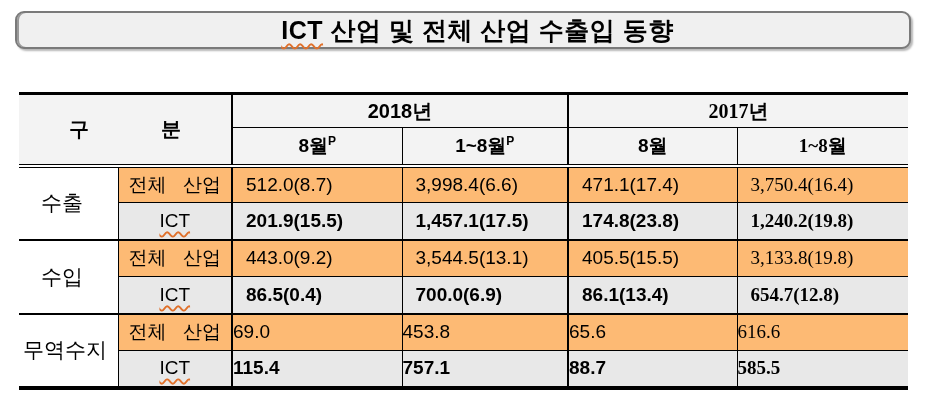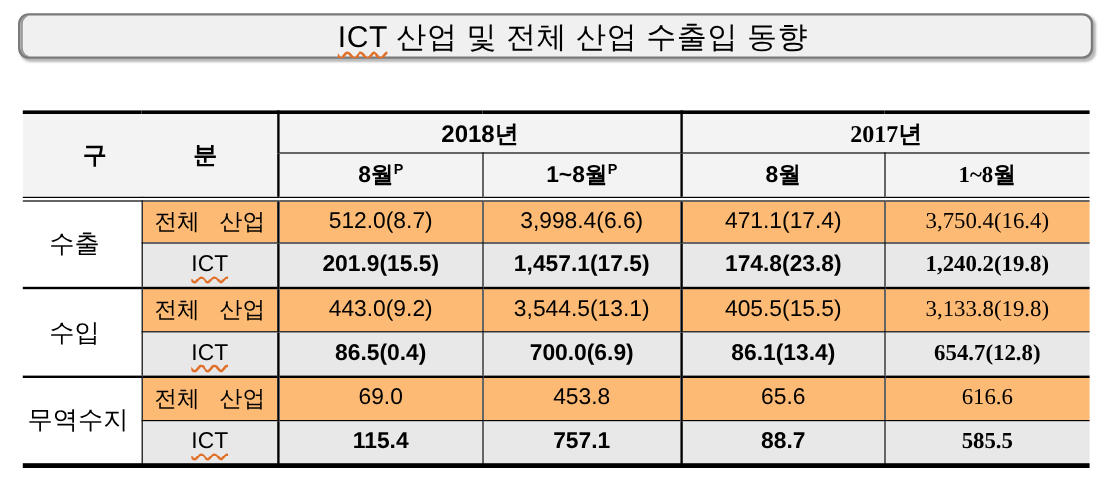"ICT 산업 및 전체 산업" .title-text { font-weight: normal -> bold }
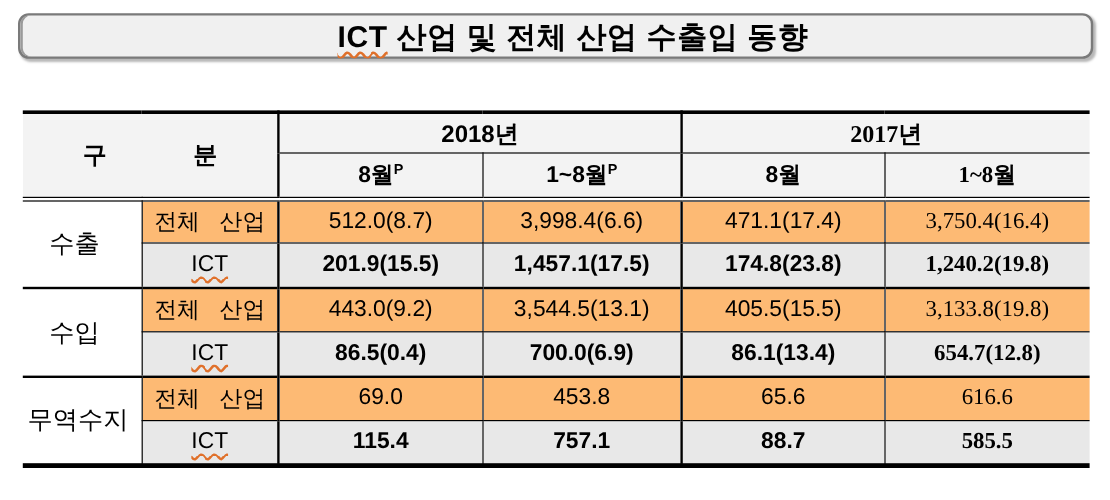"512.0" .pair { justify-content: center -> flex-start }
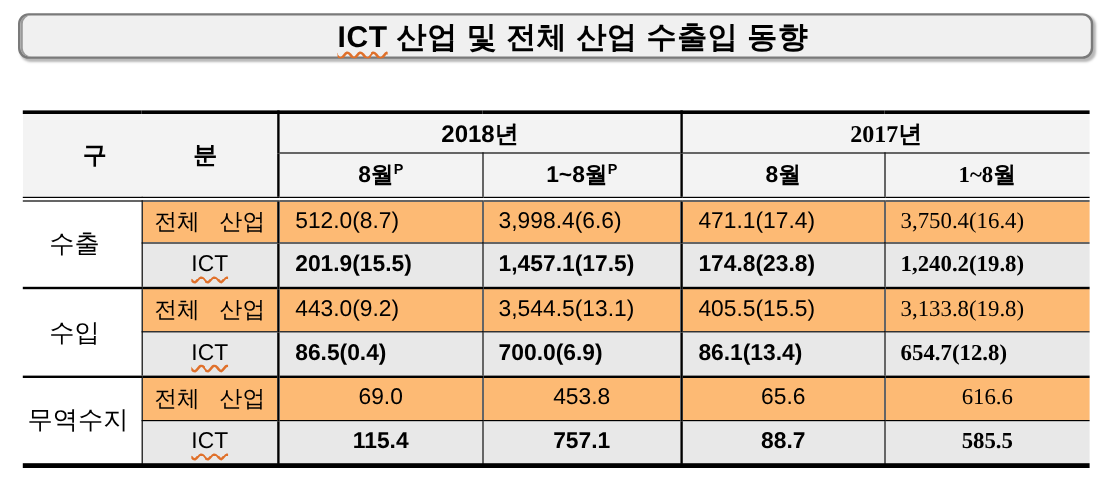"69.0" .single { text-align: center -> none }
